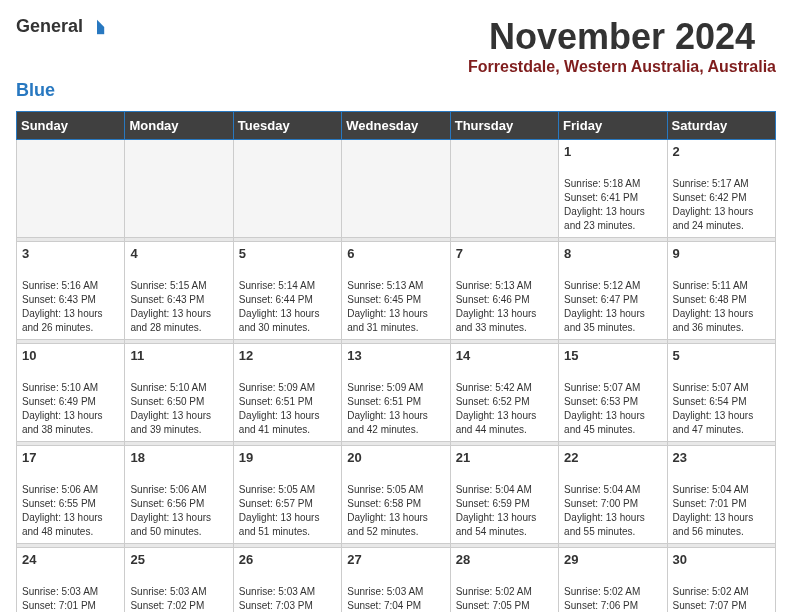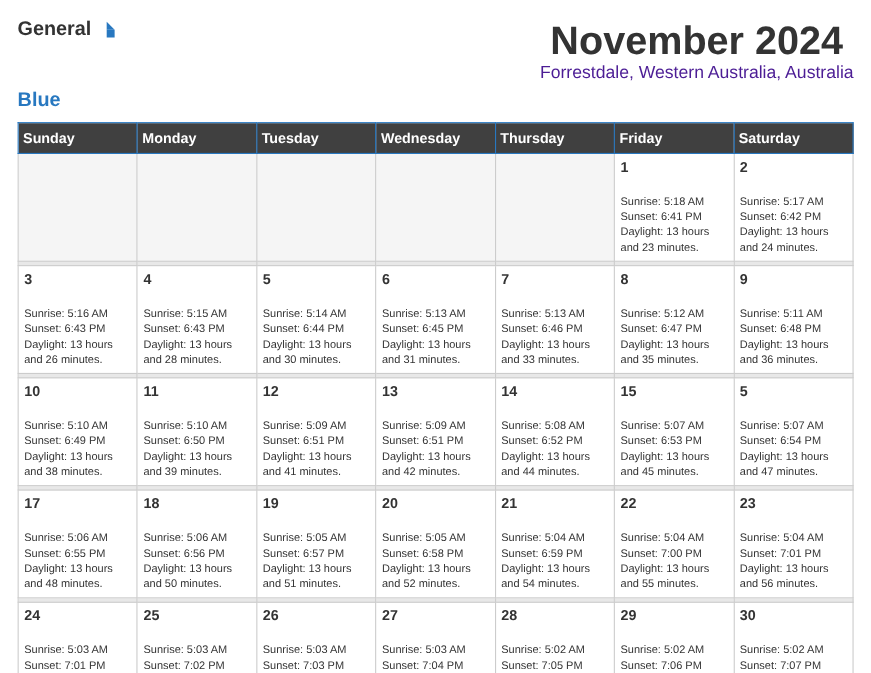"Forrestdale, Western Australia," .location { color: #4c1d95 -> #7f1d1d; font-weight: none -> bold }
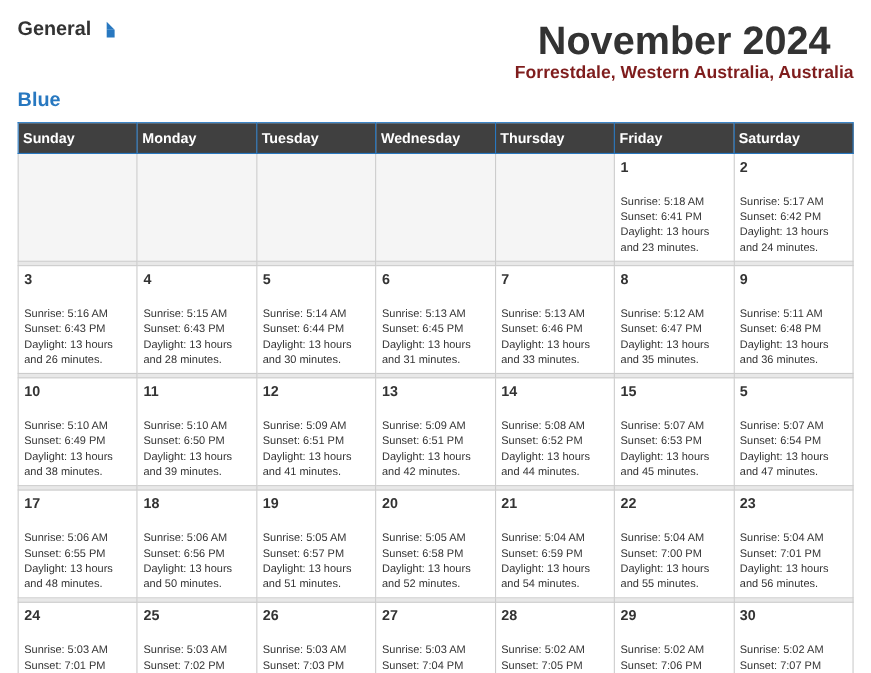"Sunrise: 5:08 AM" div.day-info { text: 5:08 -> 5:42 }
